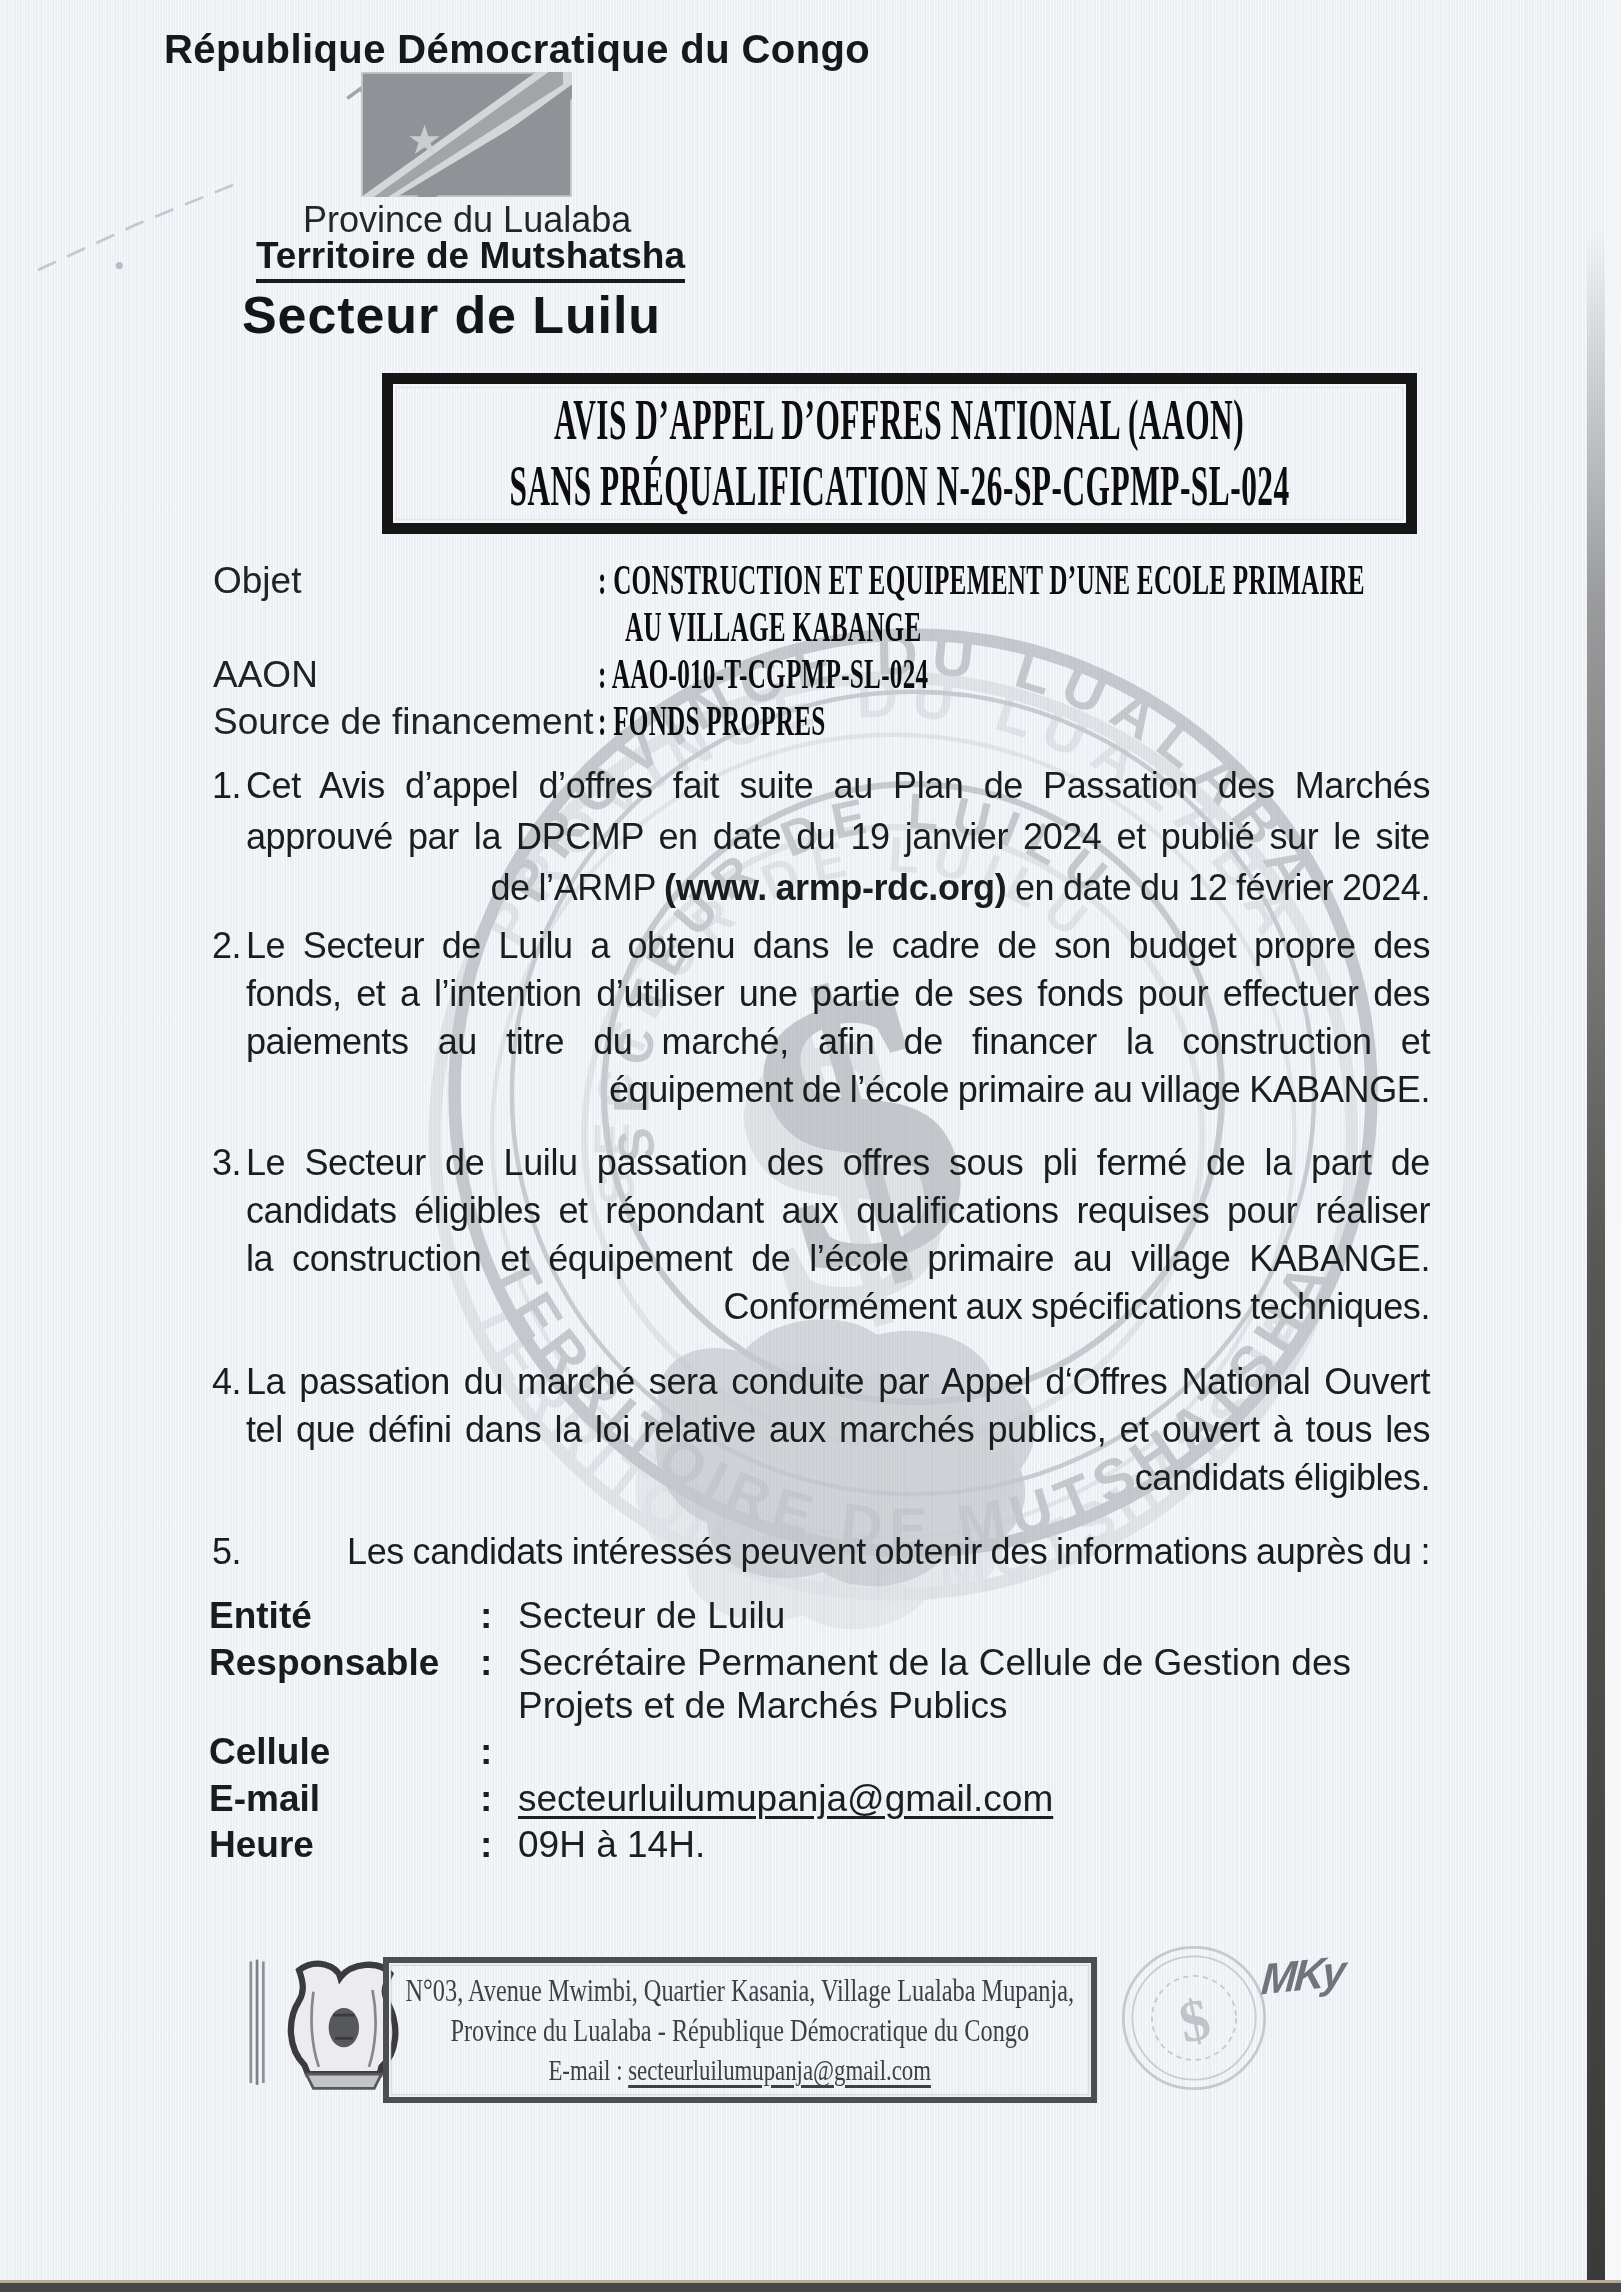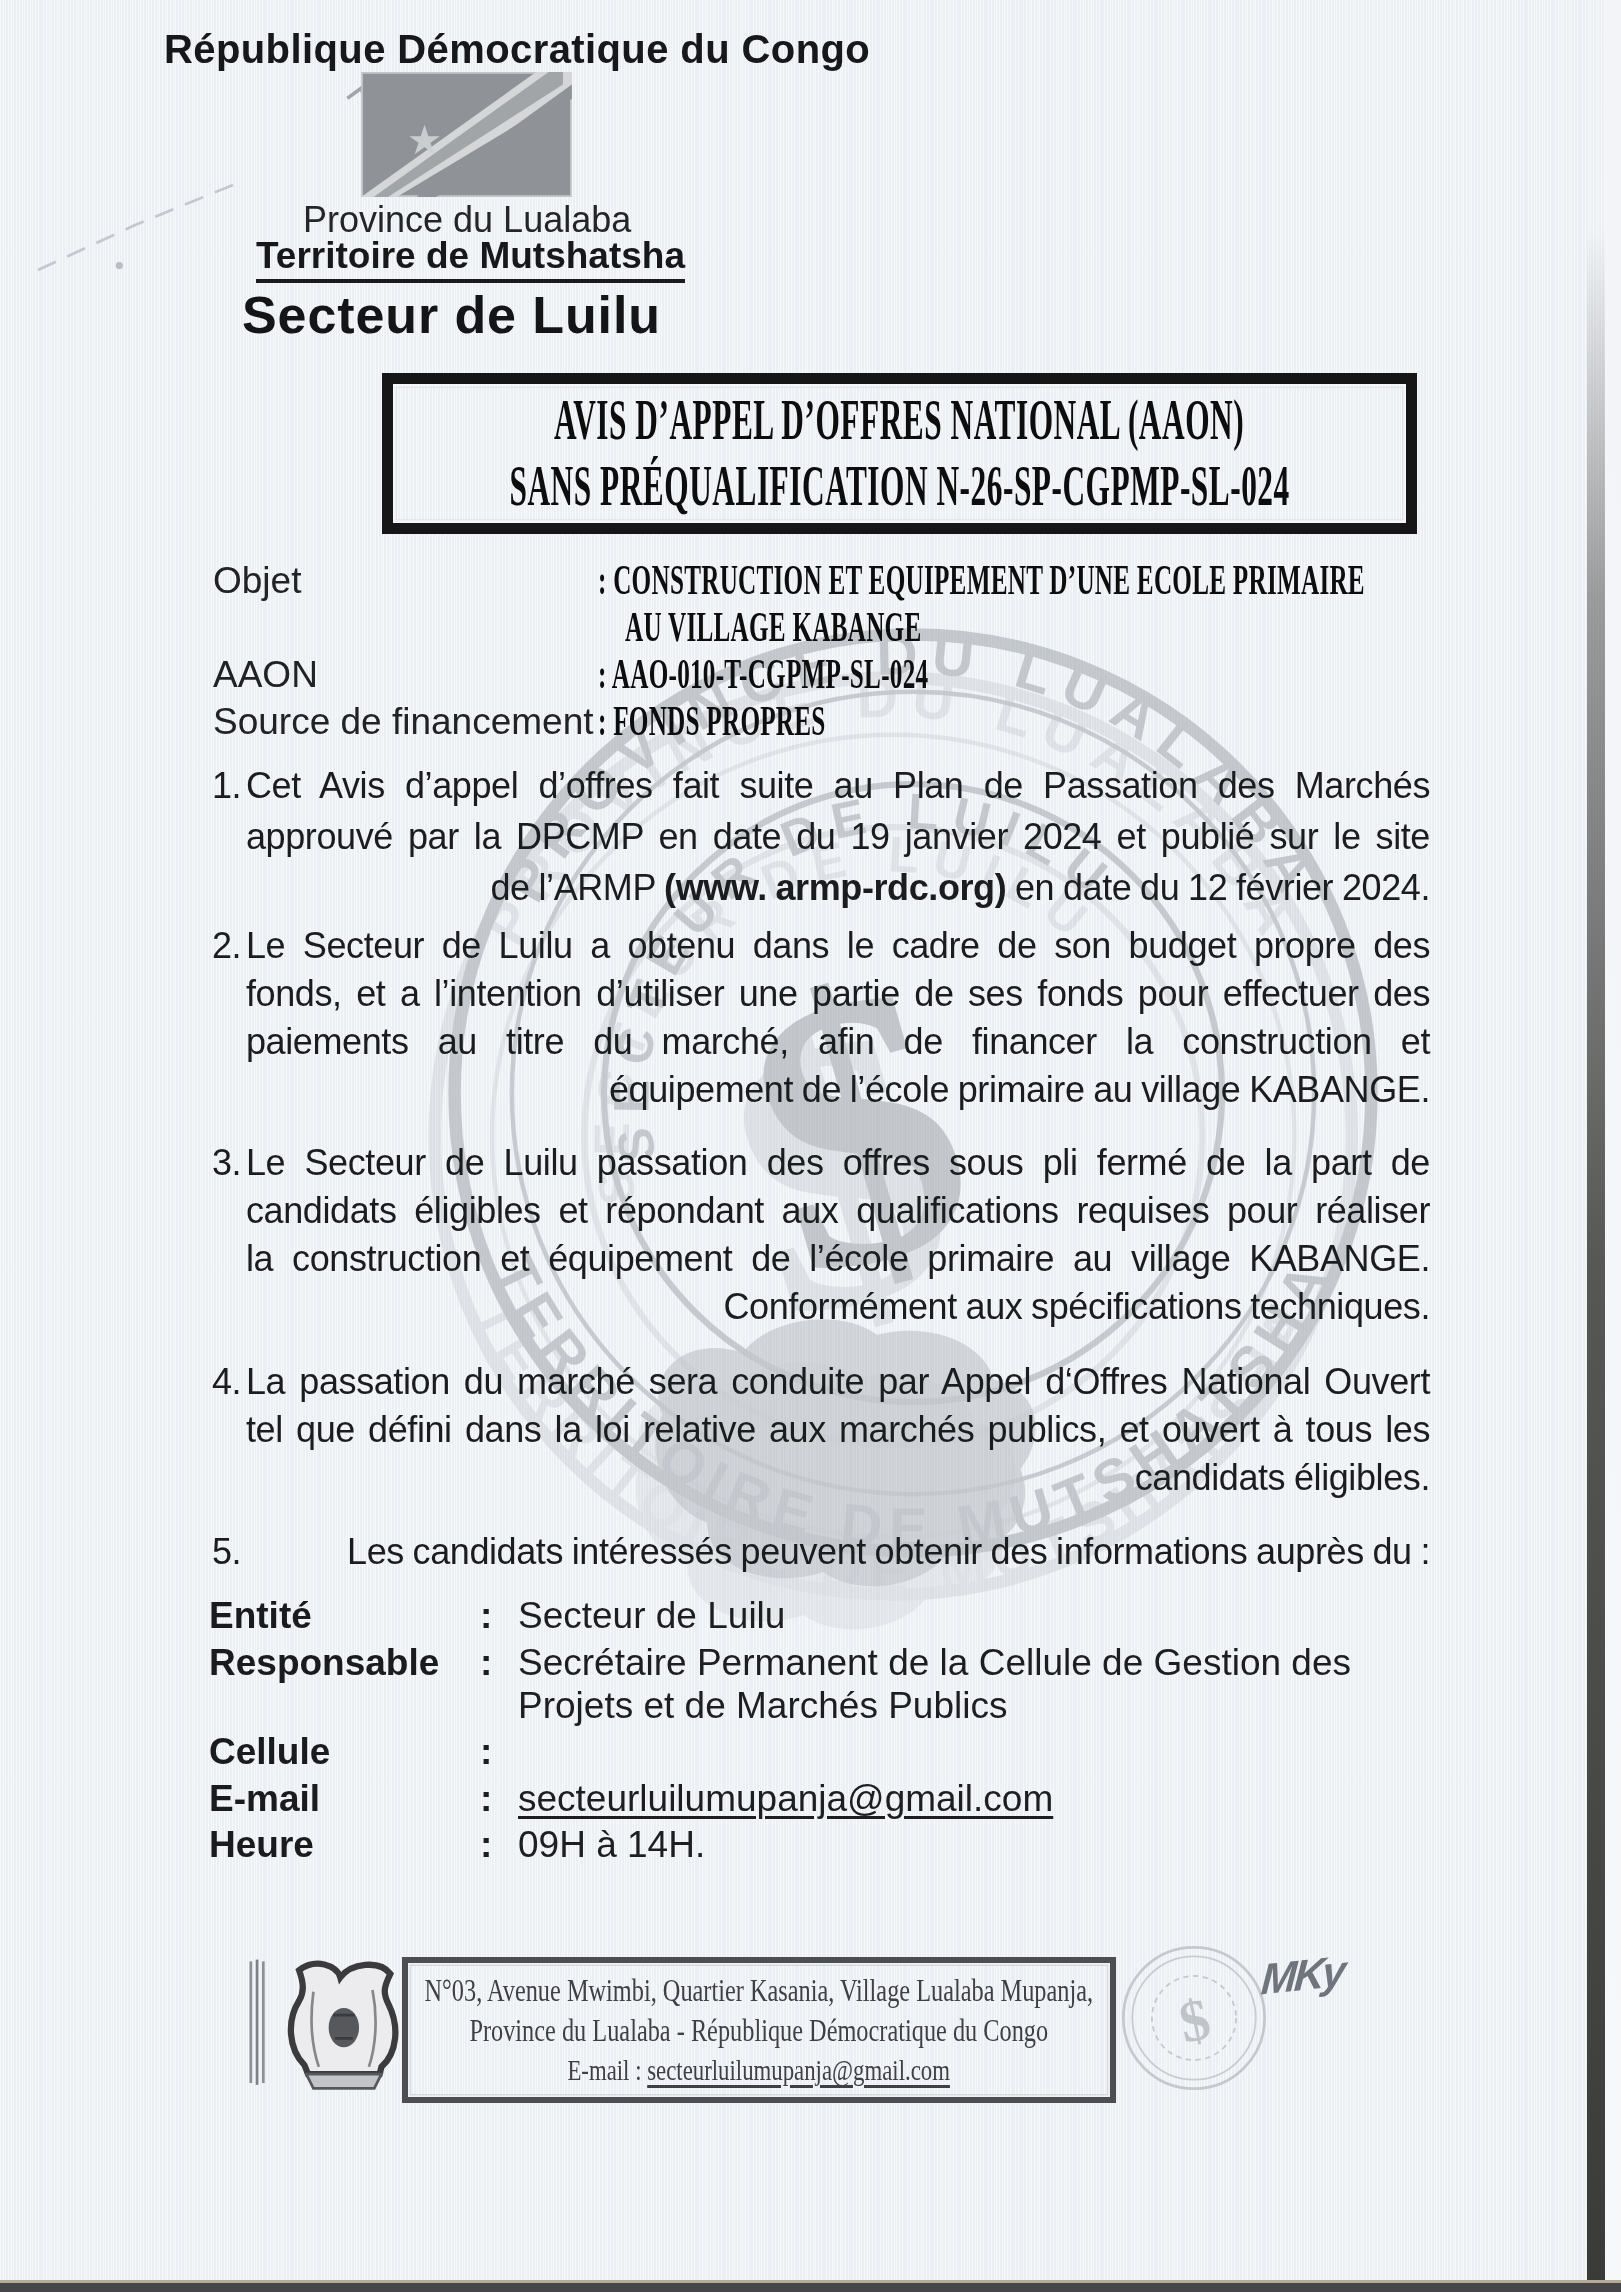"N°03, Avenue Mwimbi, Quartier Kasania," .footBox { left: 402px -> 383px }
